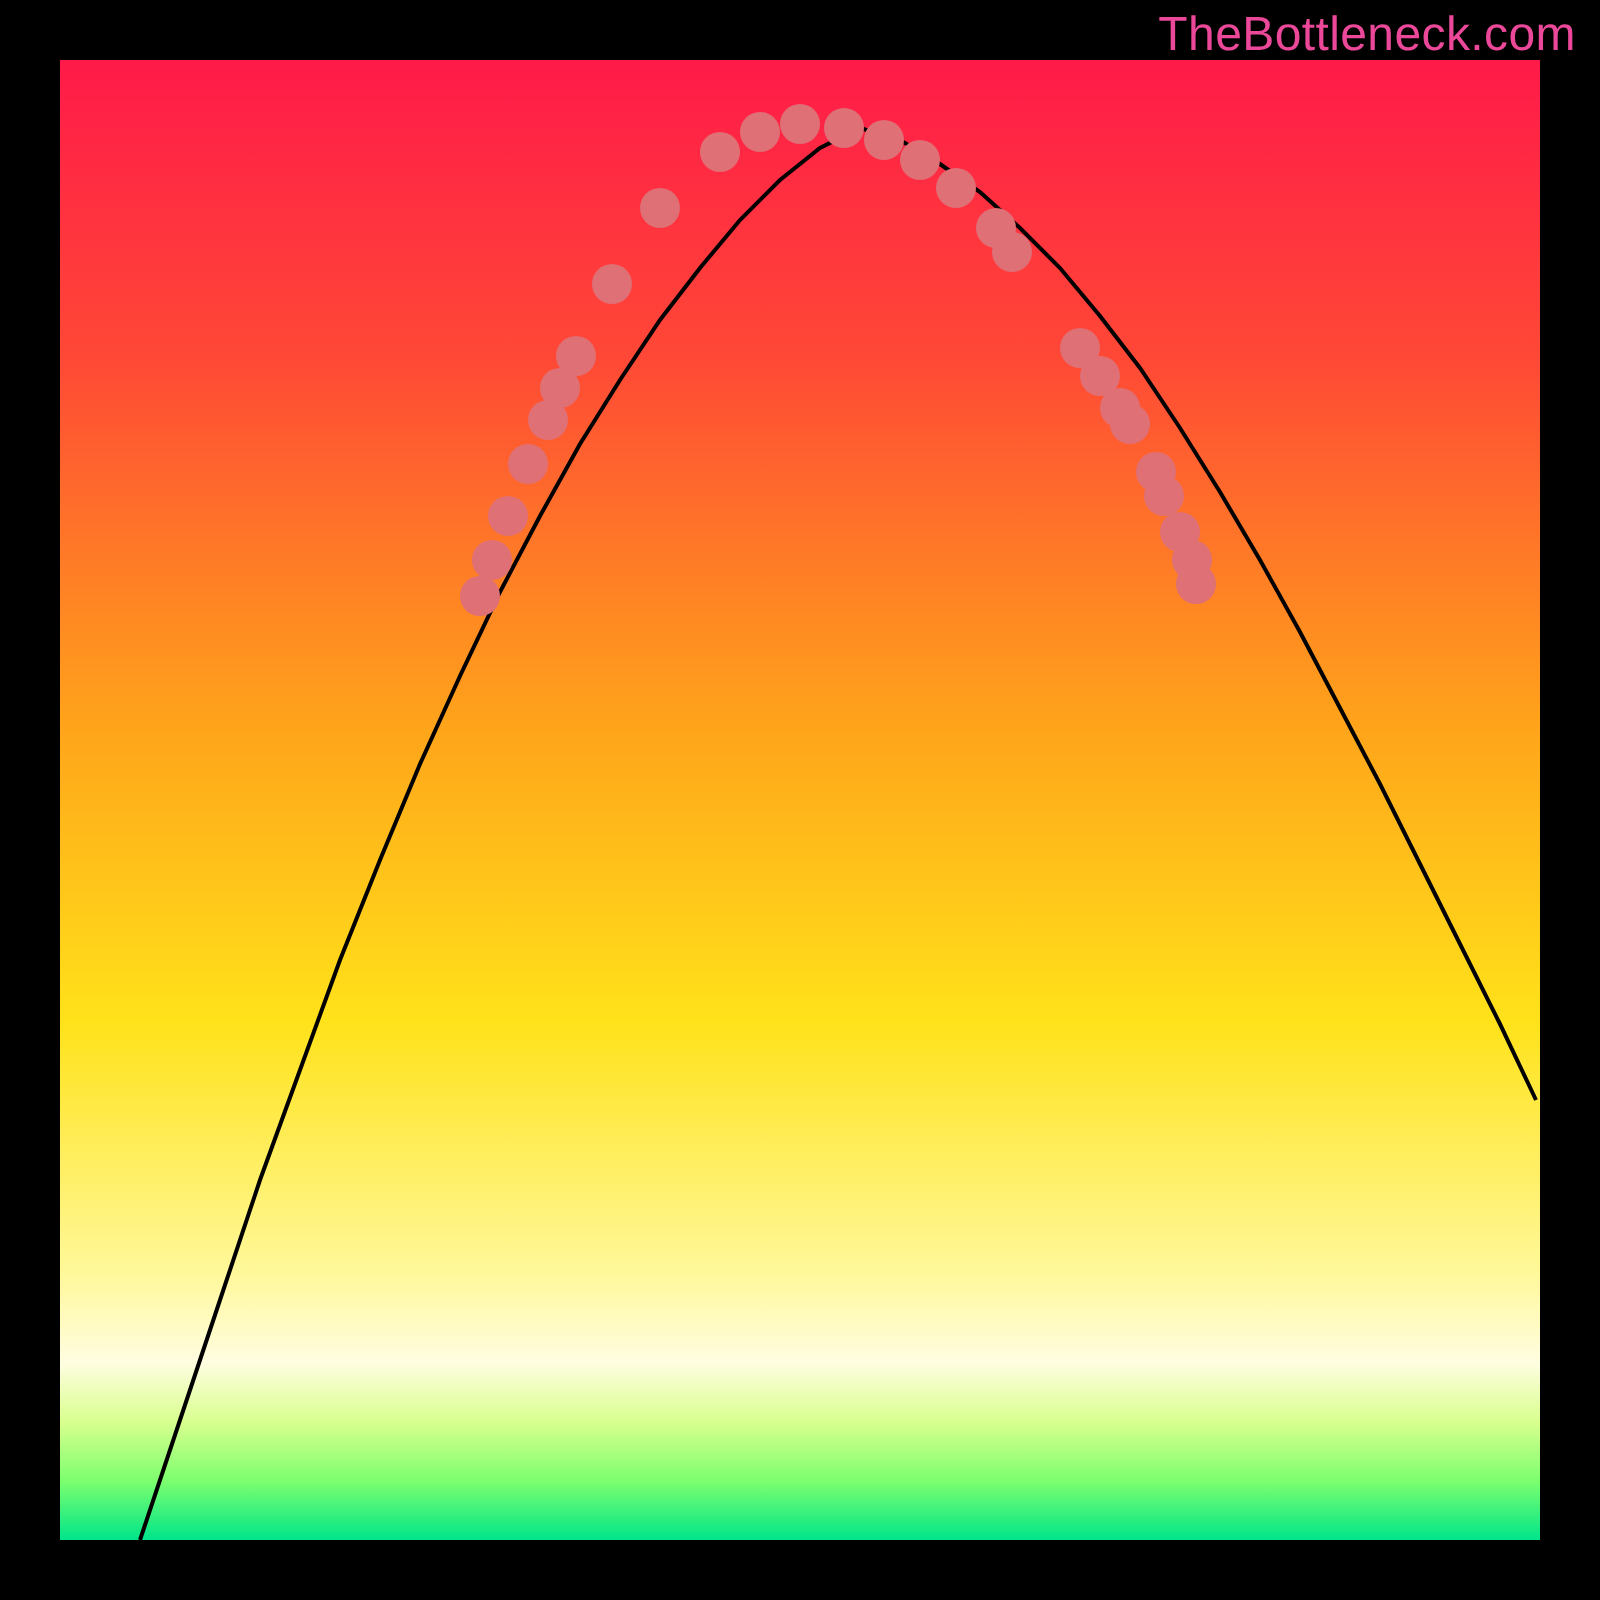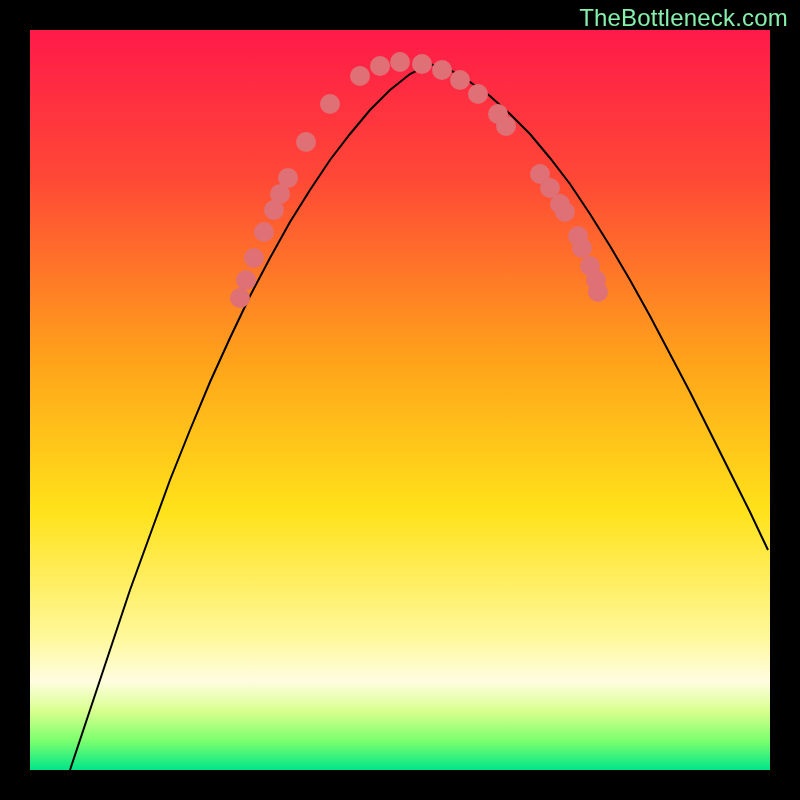"TheBottleneck.com" .watermark { color: #86efac -> #ec4899 }
